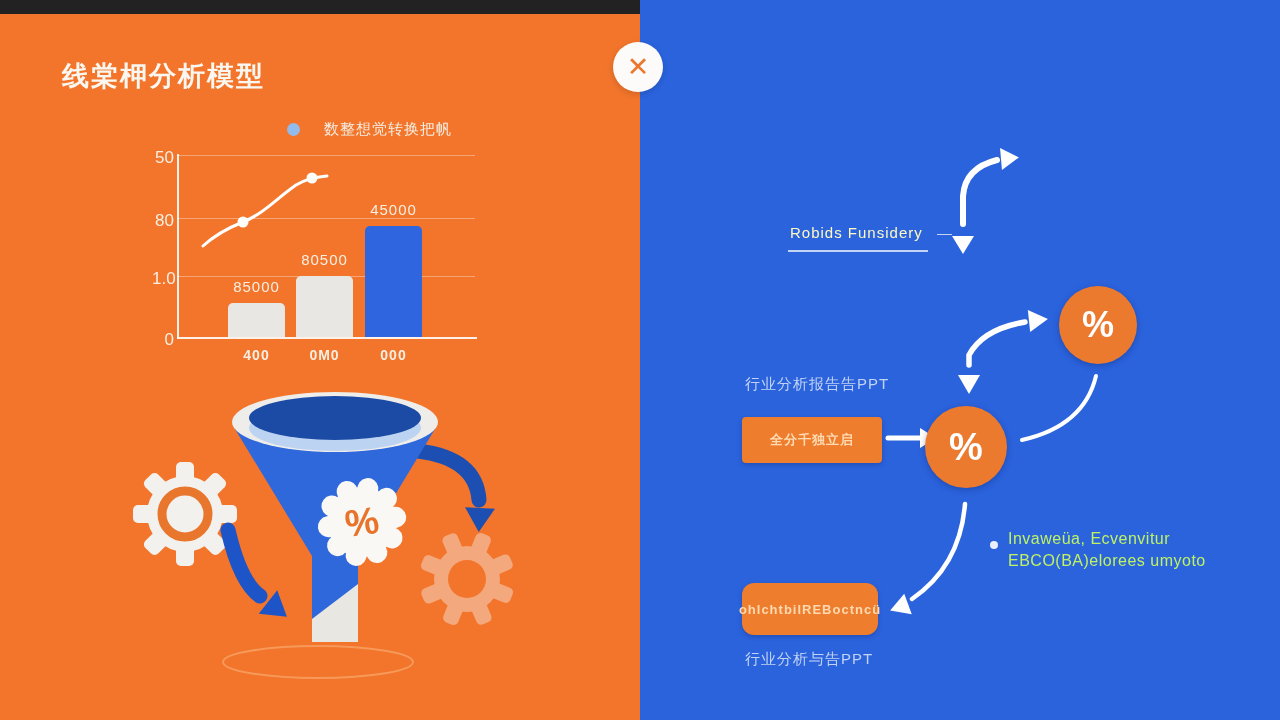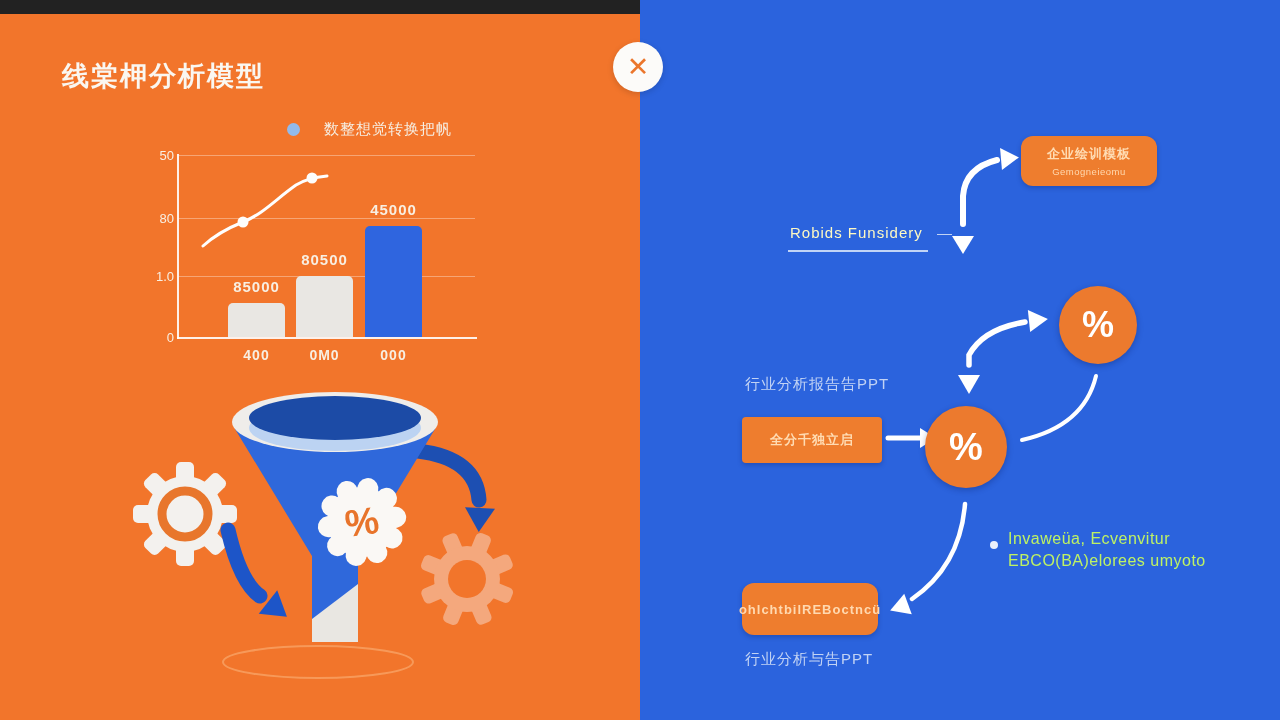"50" .ytick { font-size: 13px -> 17px }
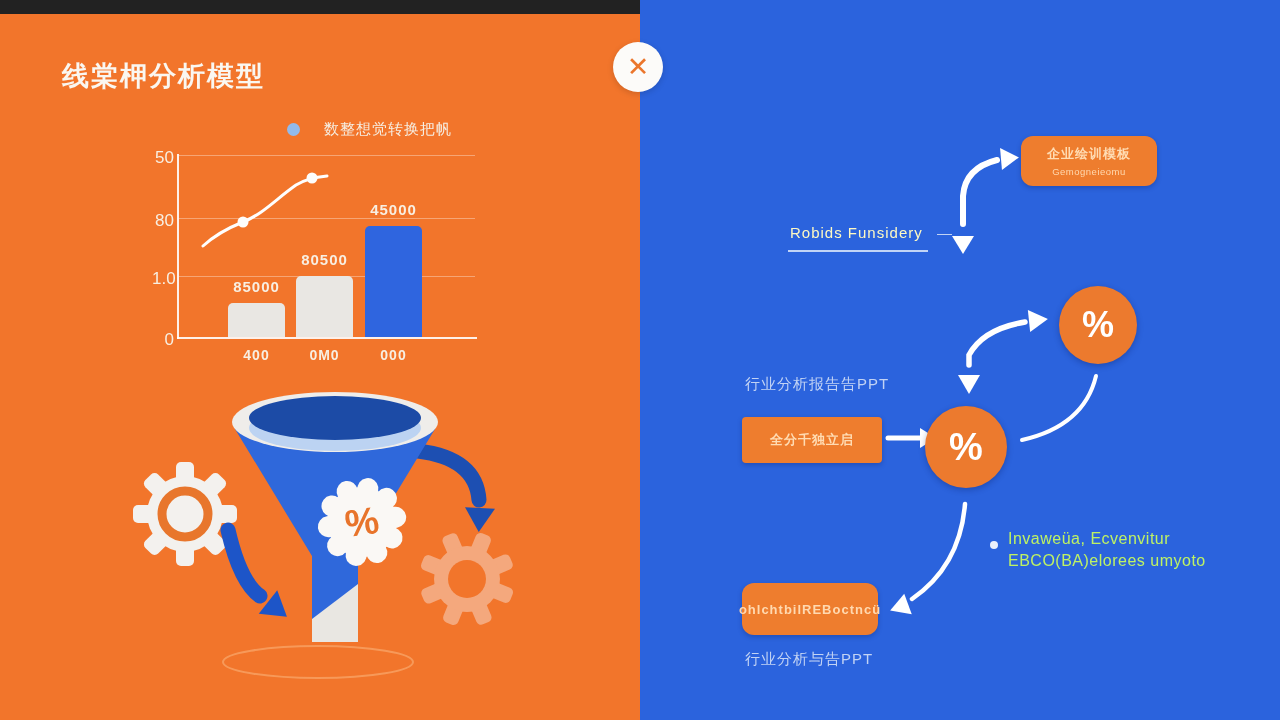"企业绘训模板" div.abs { html: <div> <div>企业绘训模板</div> <div>Gemogneieomu</div> </div> -> none }
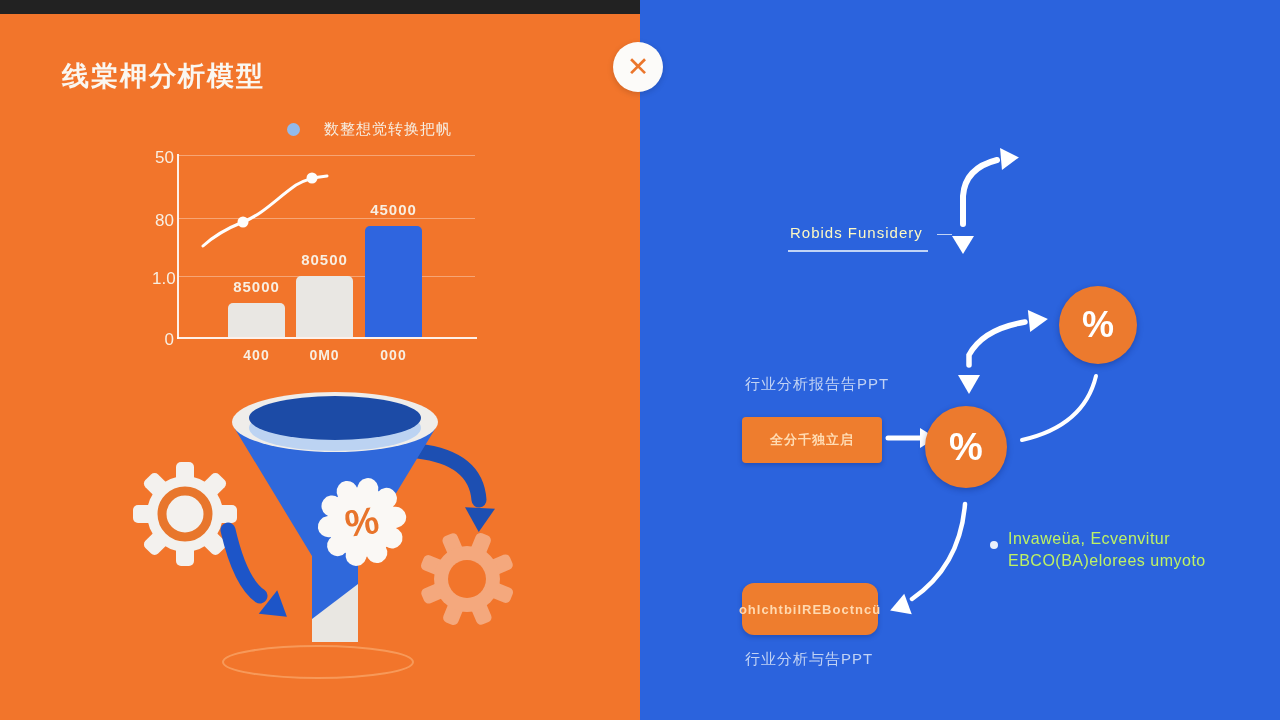"45000" .bar-value { font-weight: bold -> normal }
